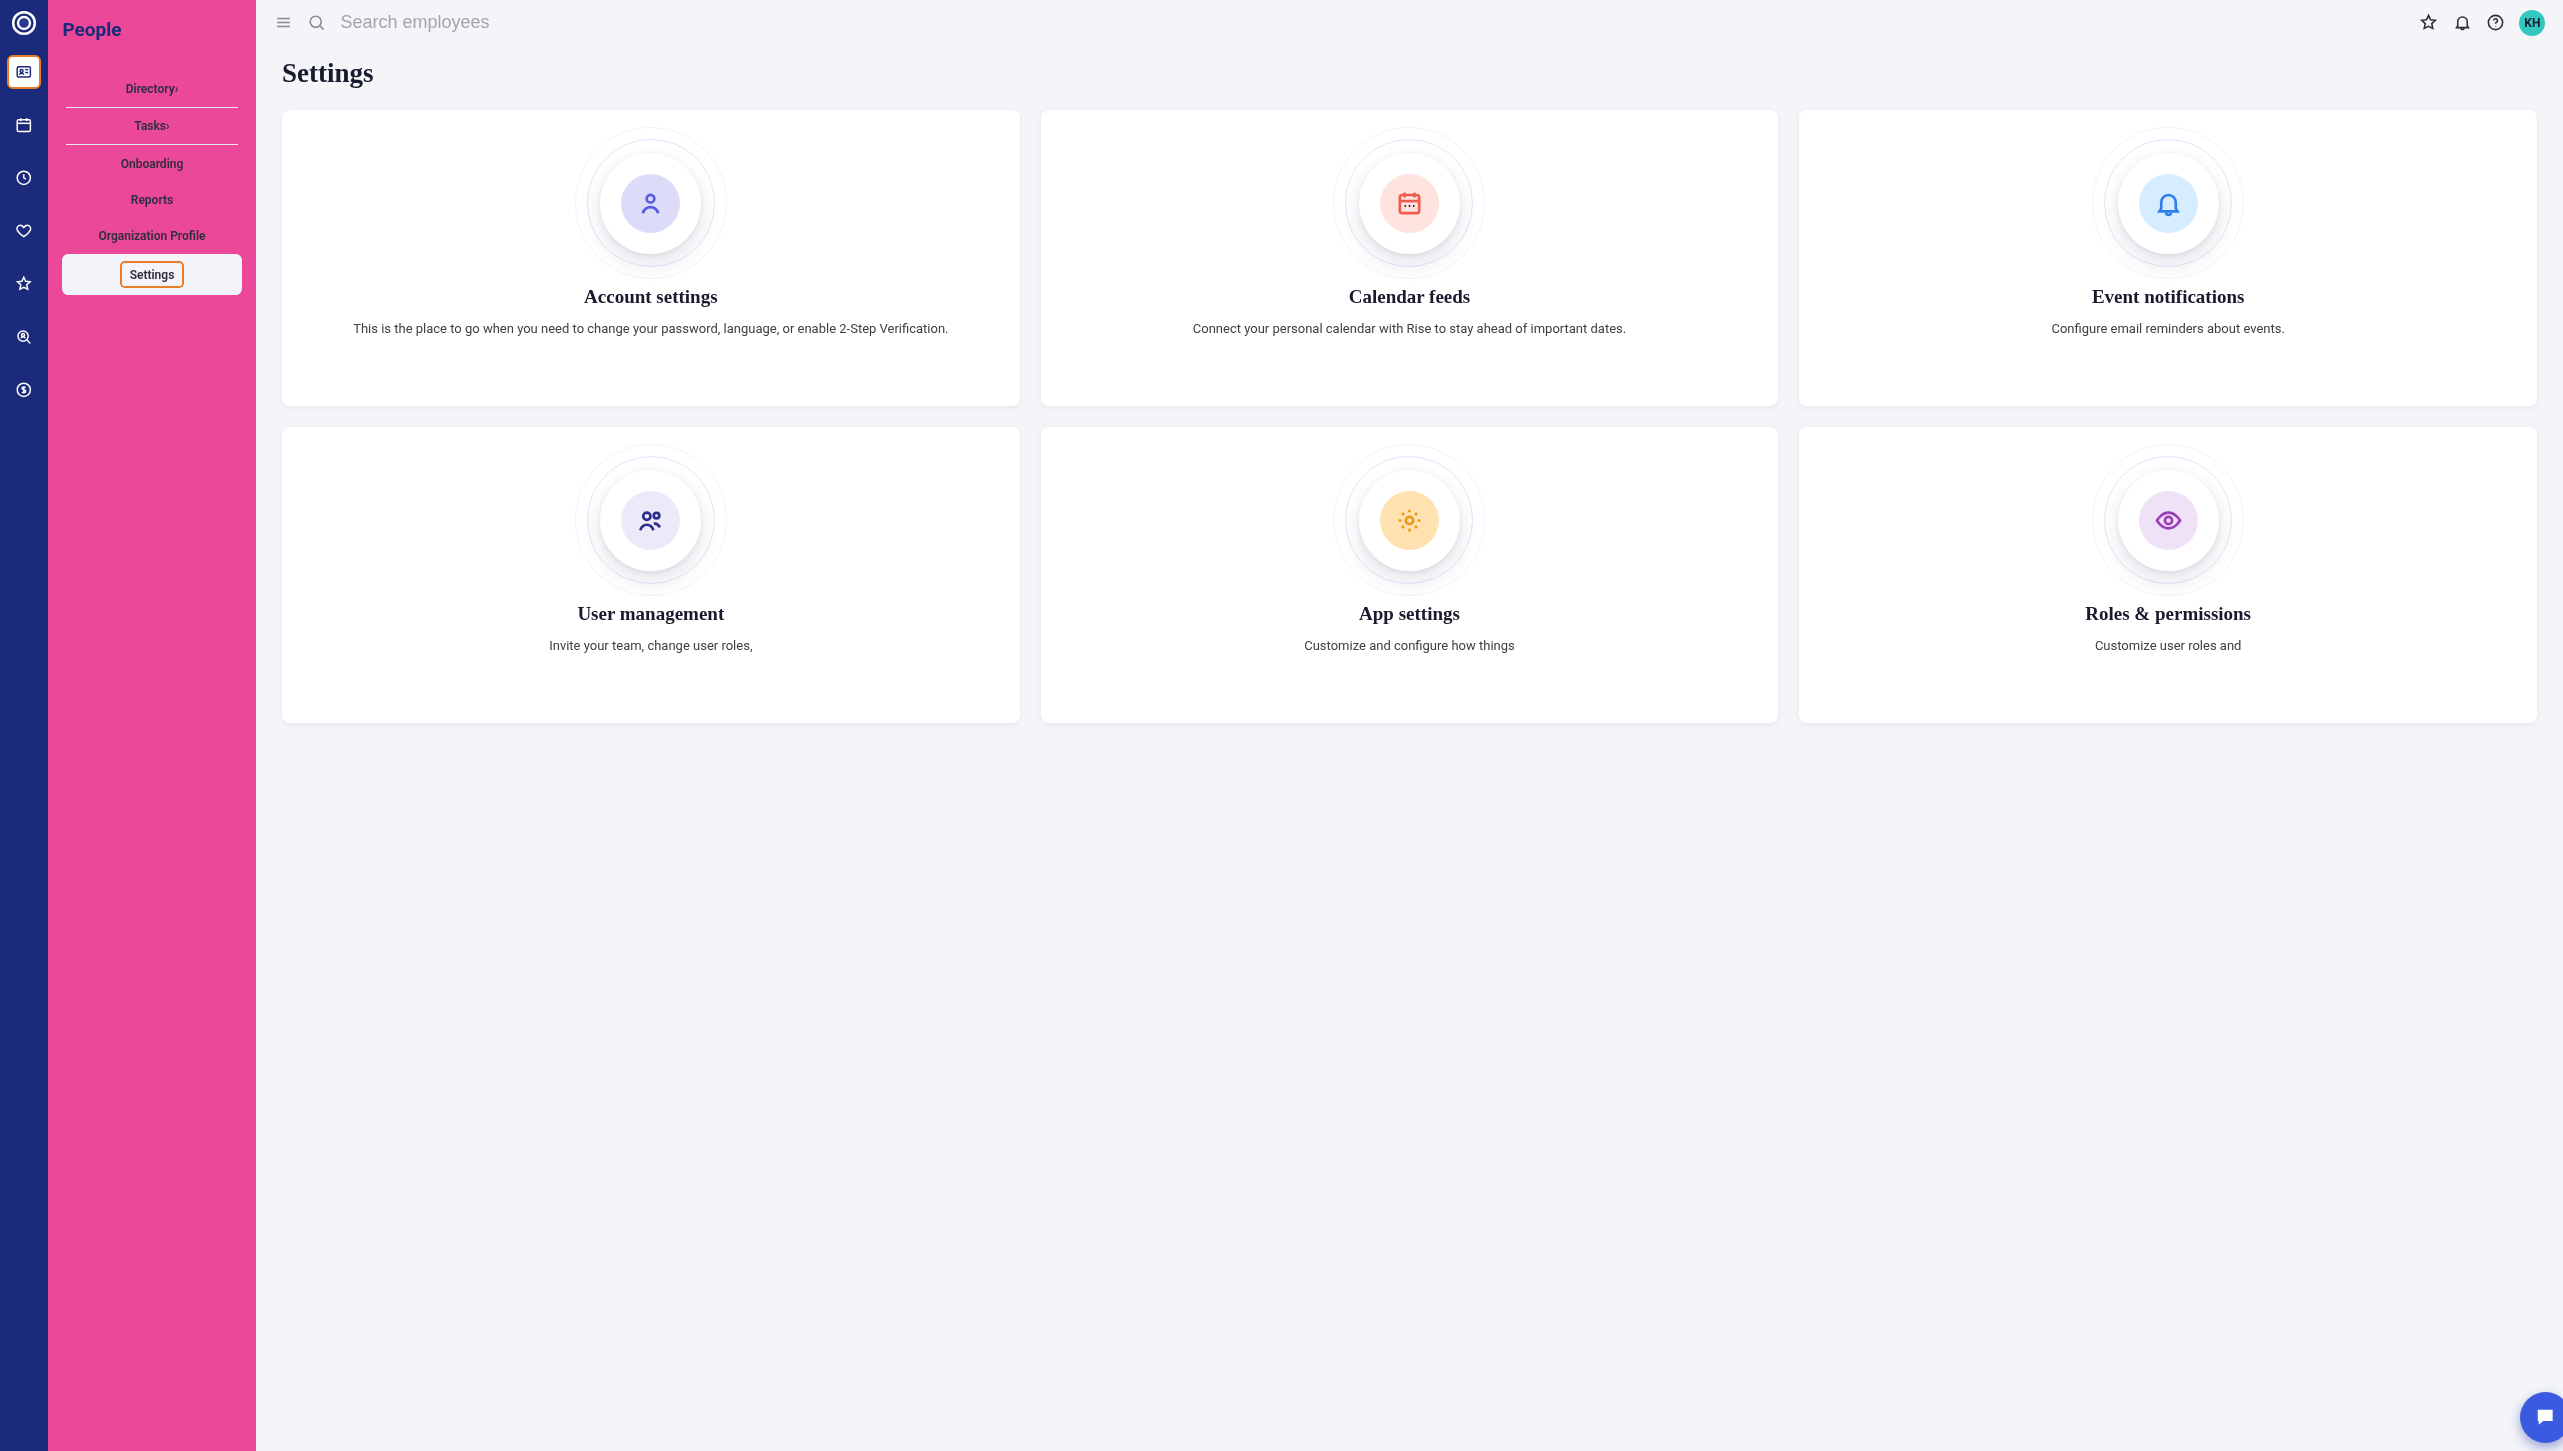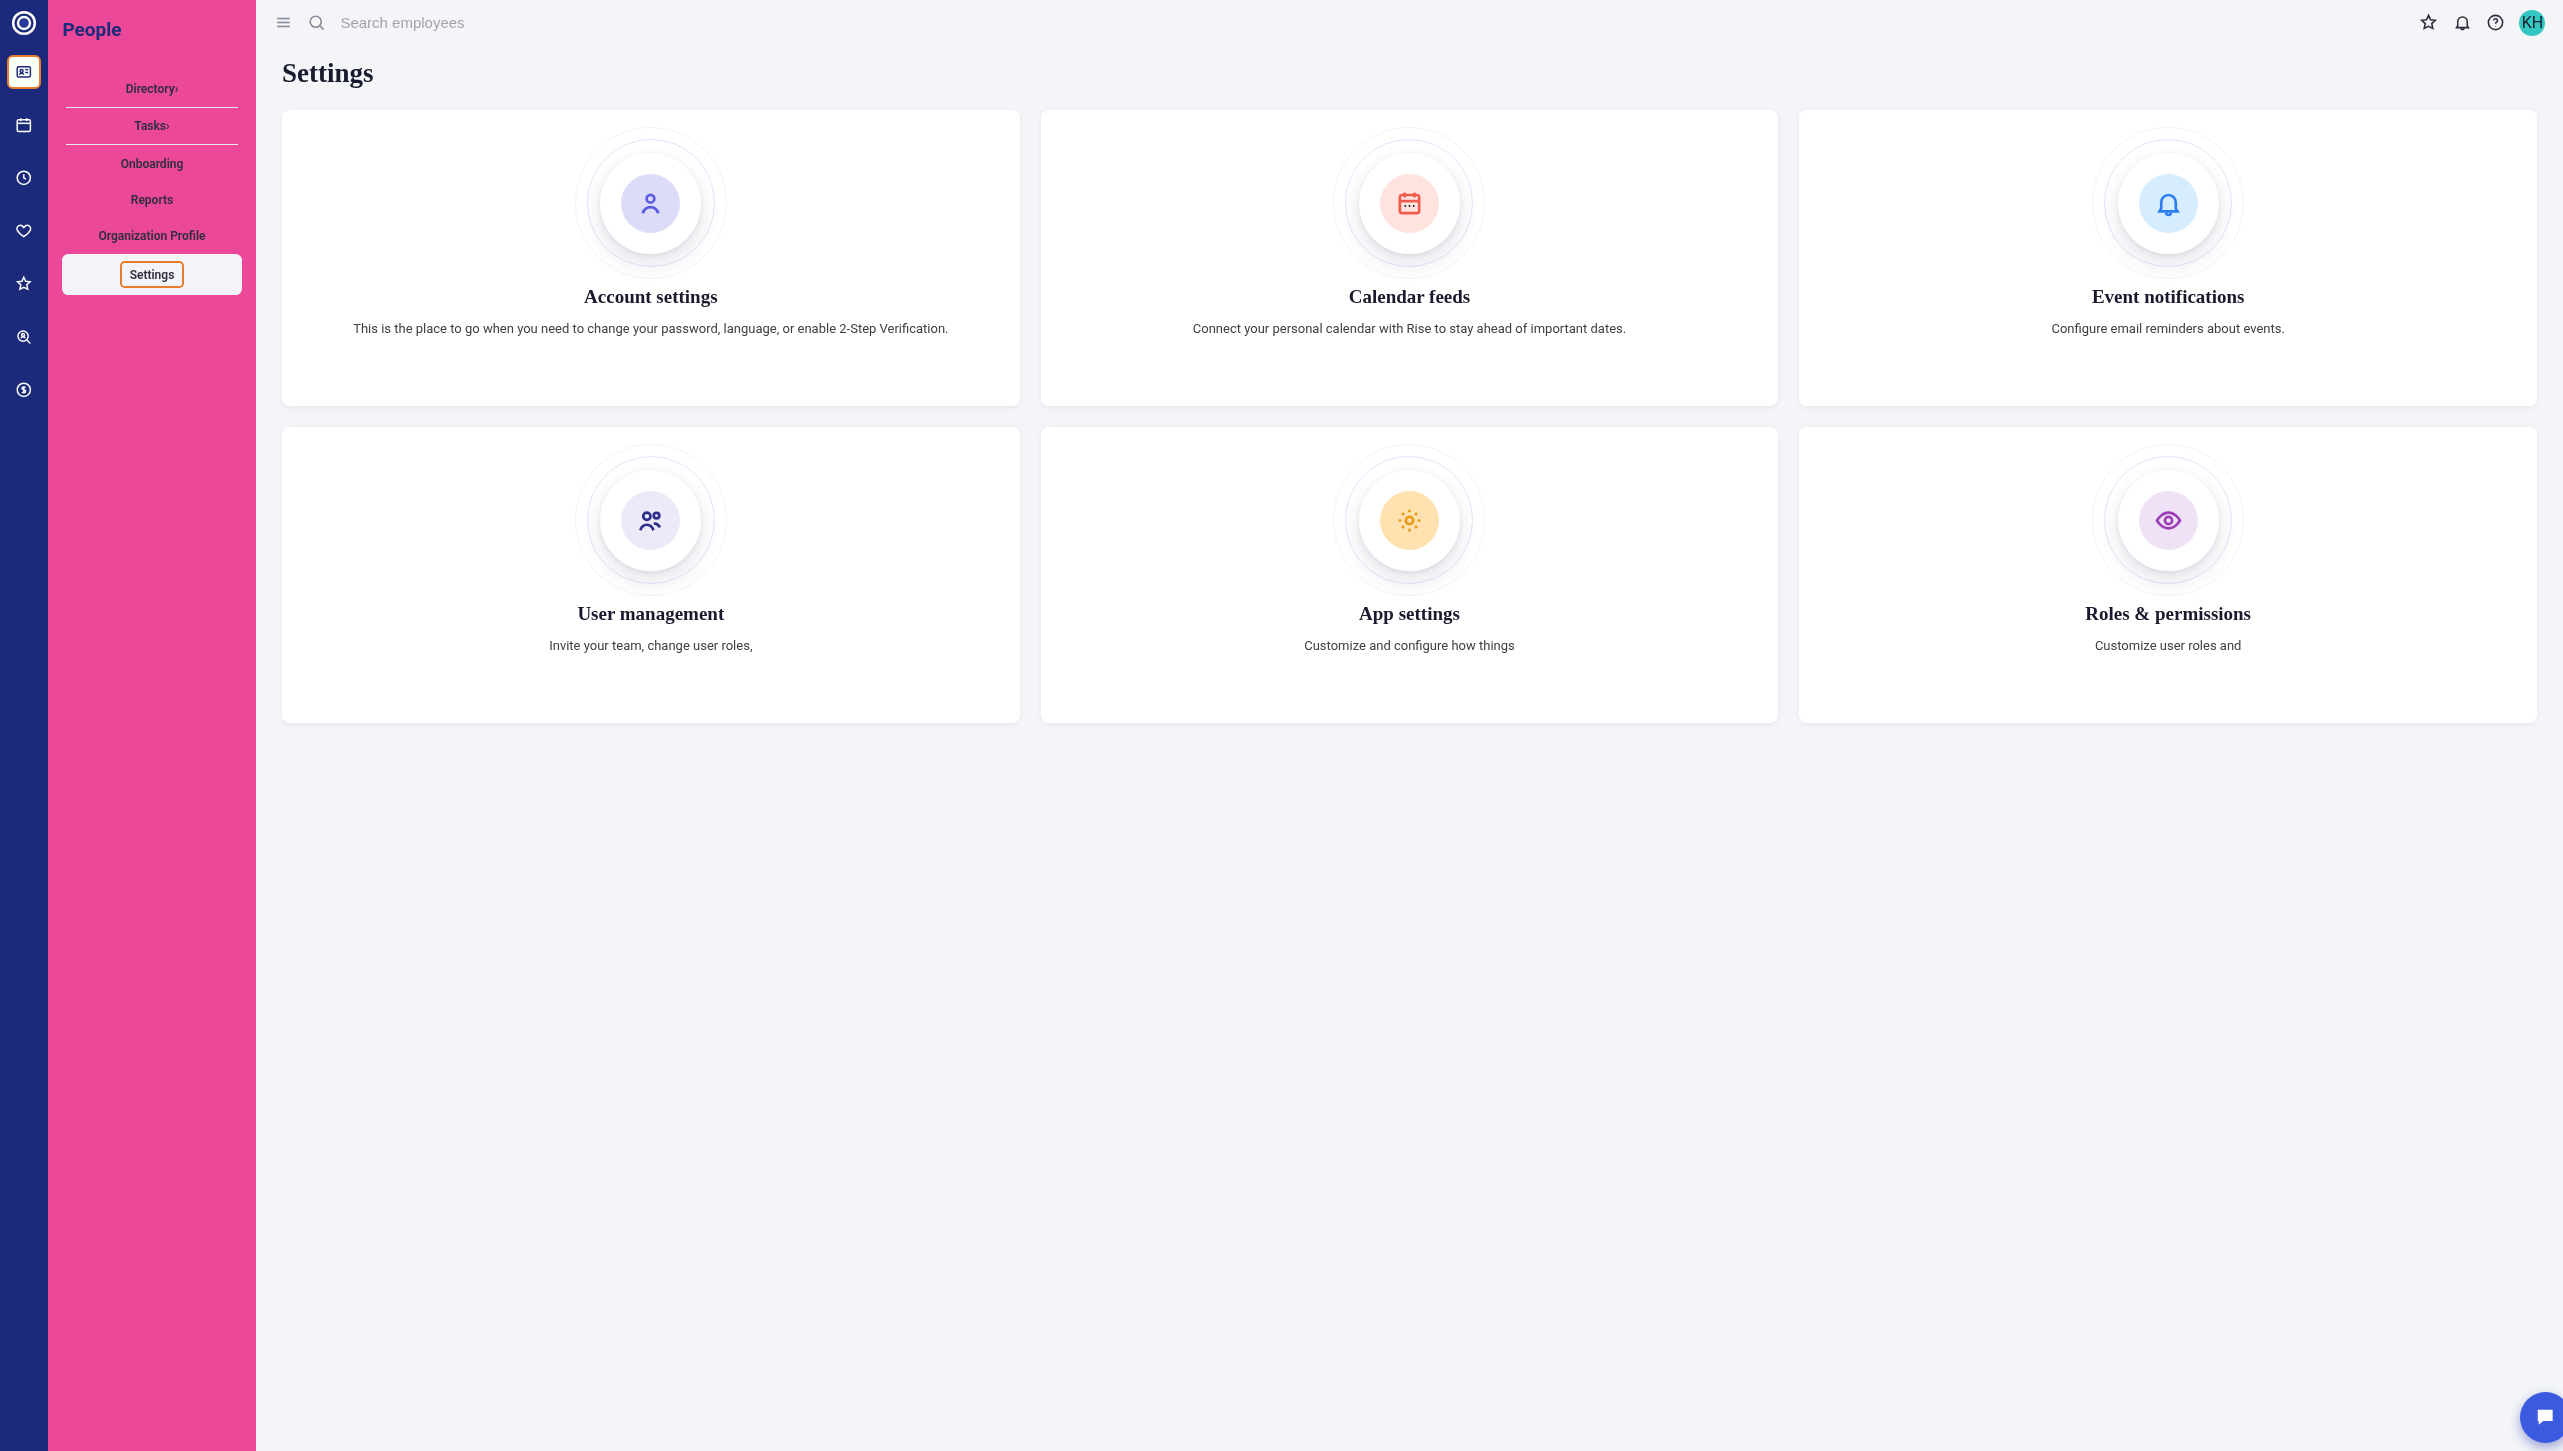"Search employees" .topbar input { font-size: 15px -> 18px }
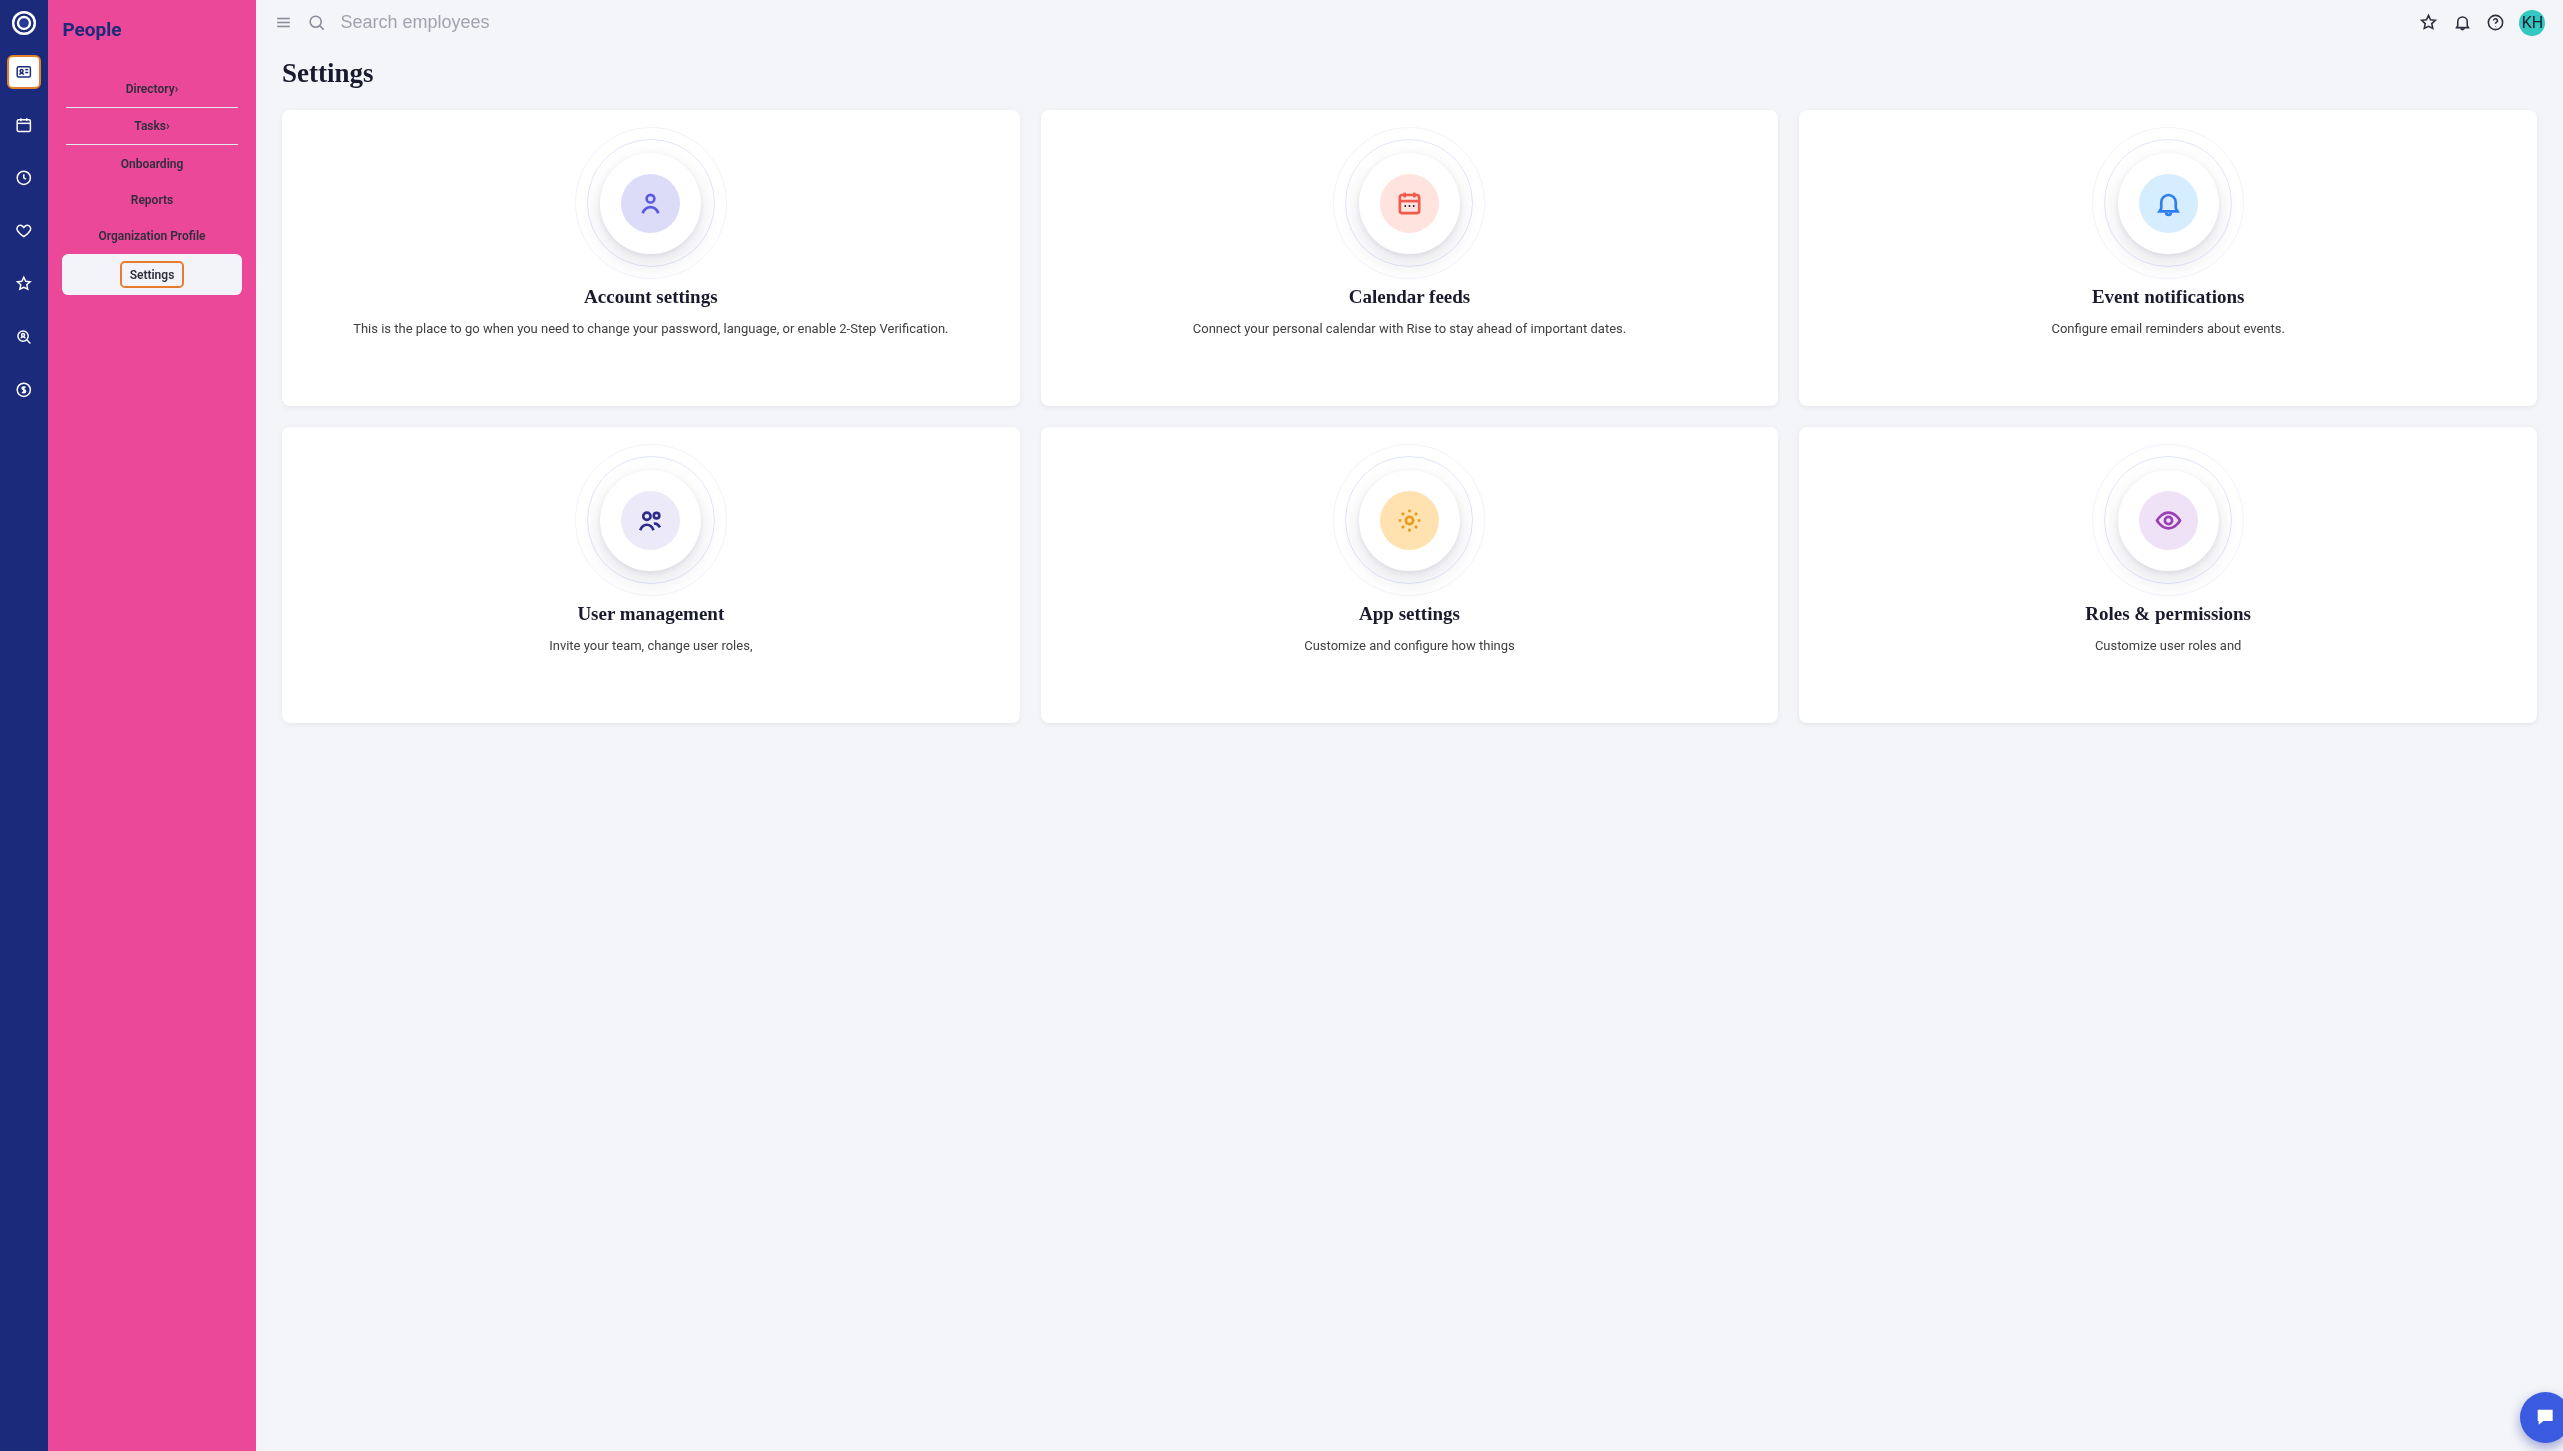"KH" .avatar { font-size: 16px -> 12px; font-weight: 400 -> 700 }
